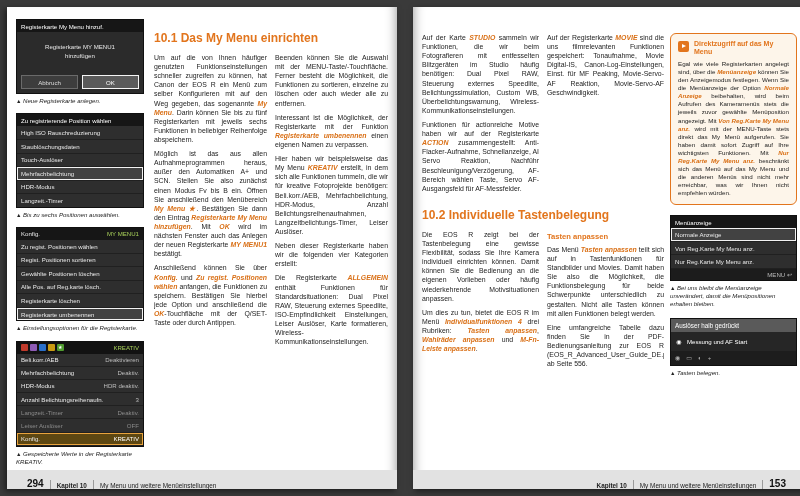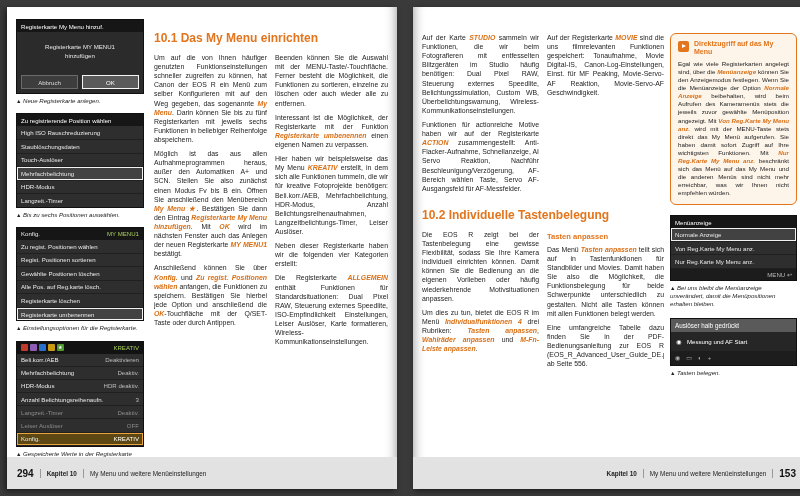"294" .footer { align-items: center -> flex-end; height: 32px -> 19px; padding: 0 10px -> 0 20px }
